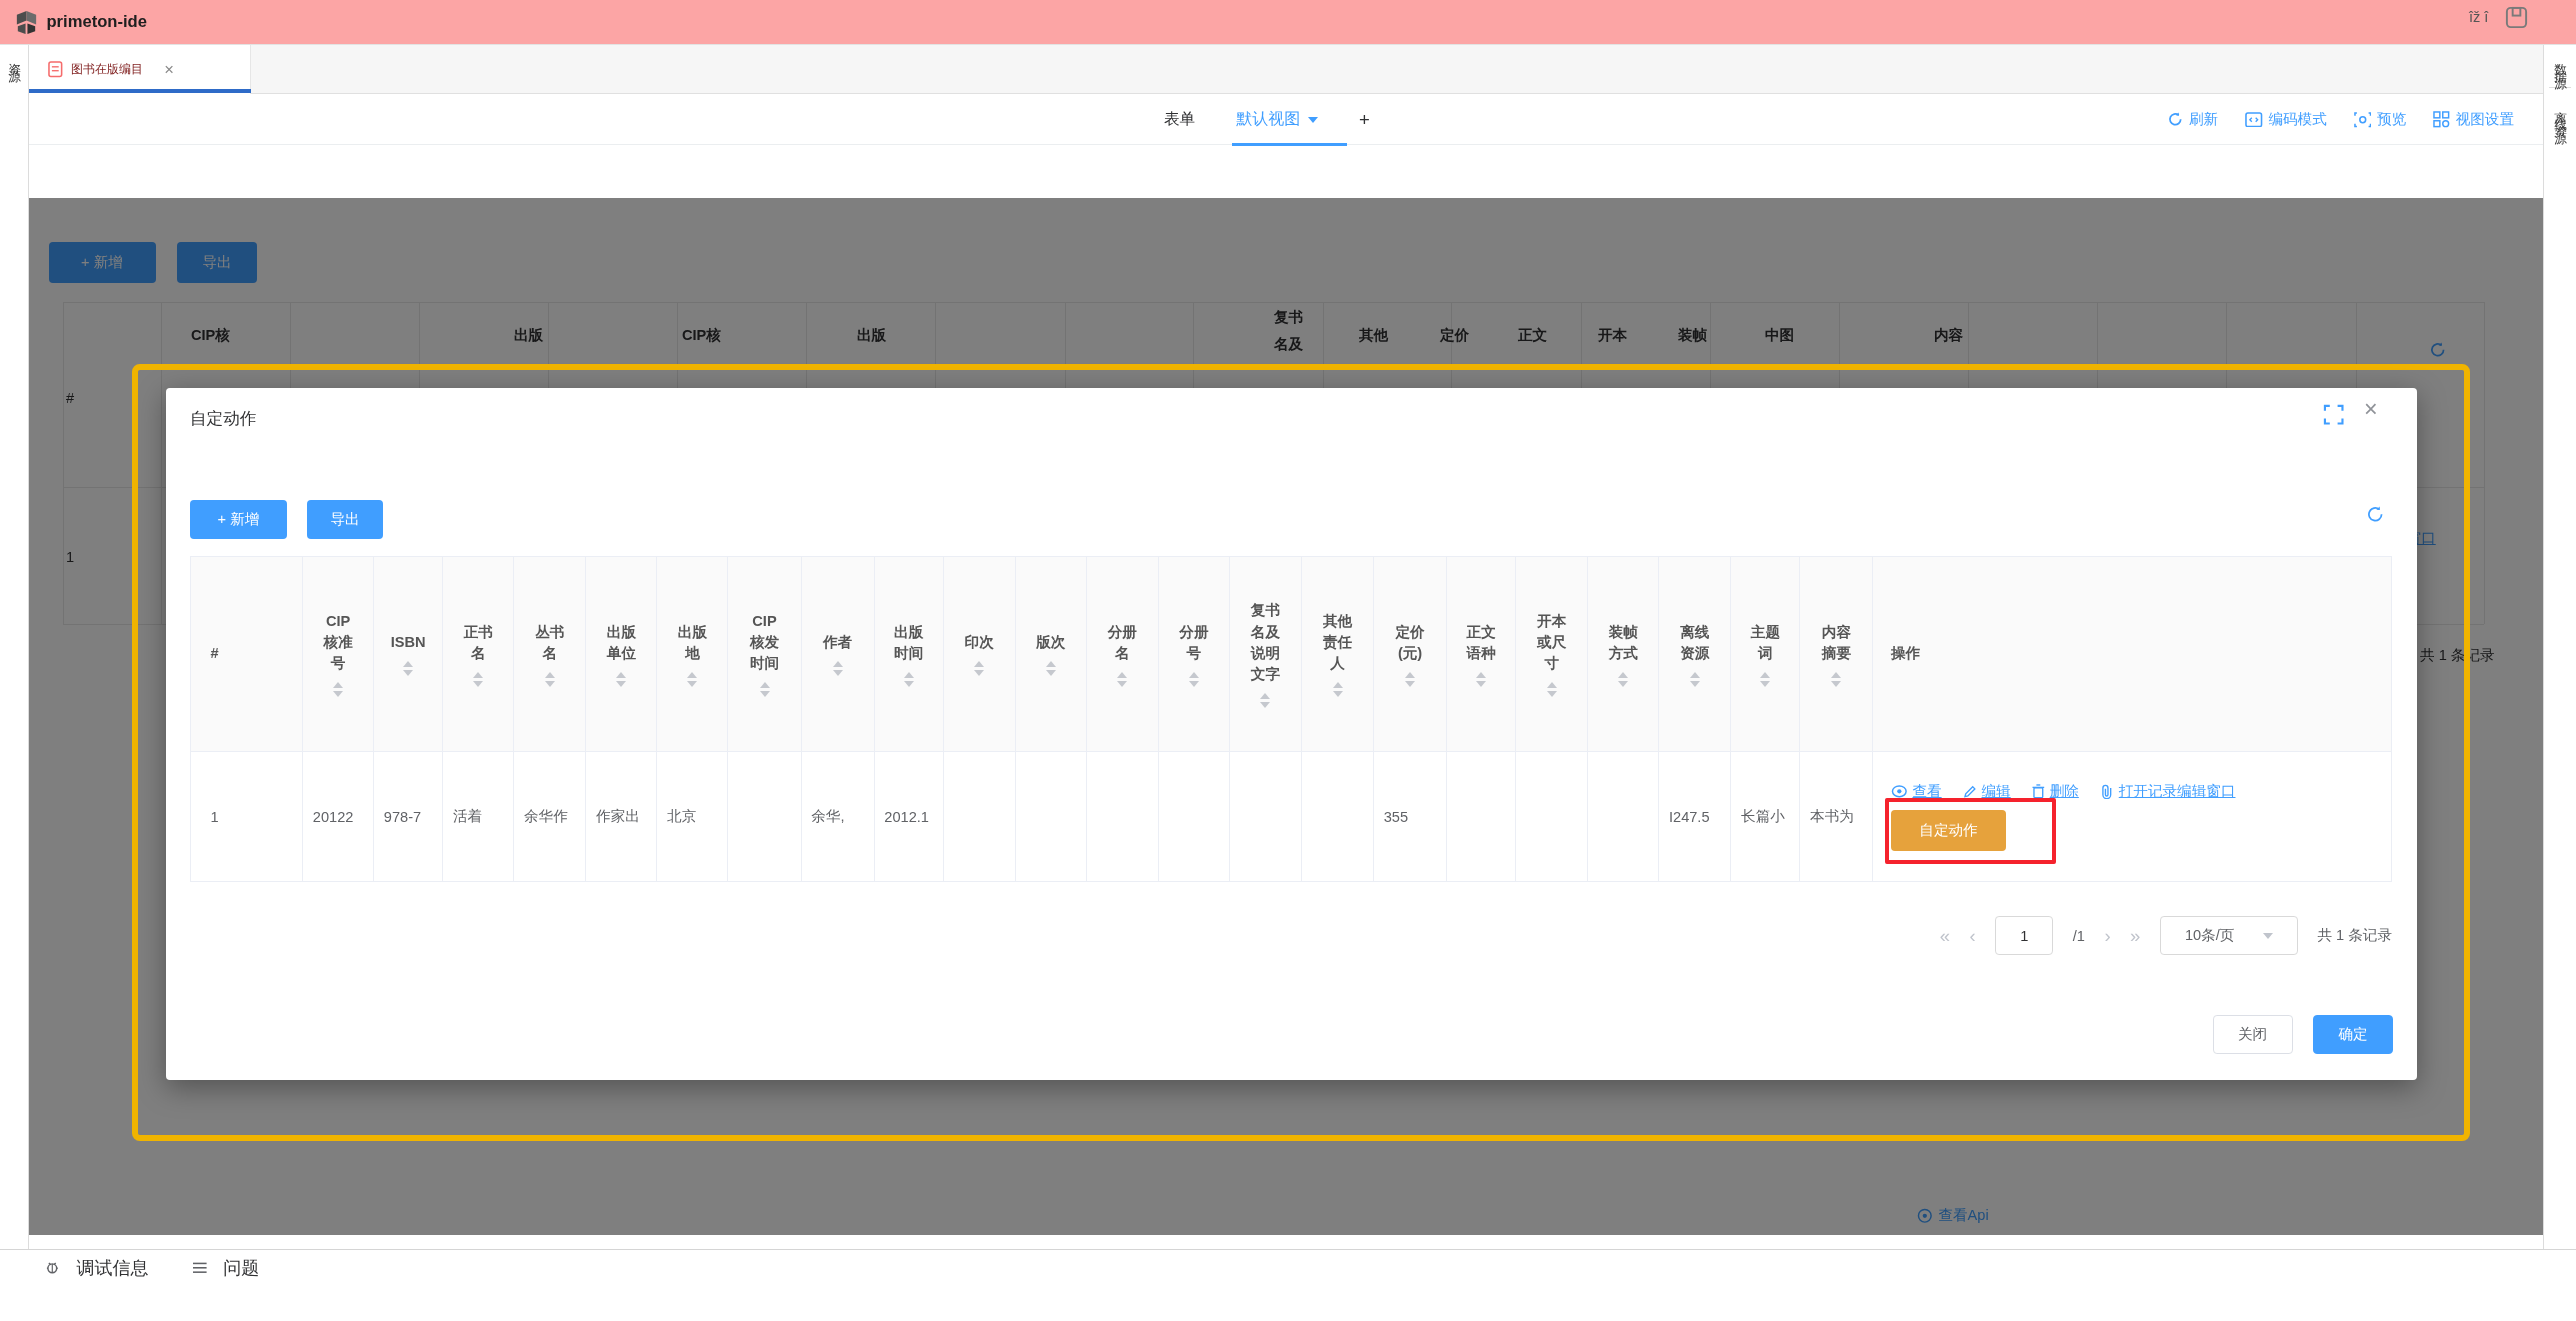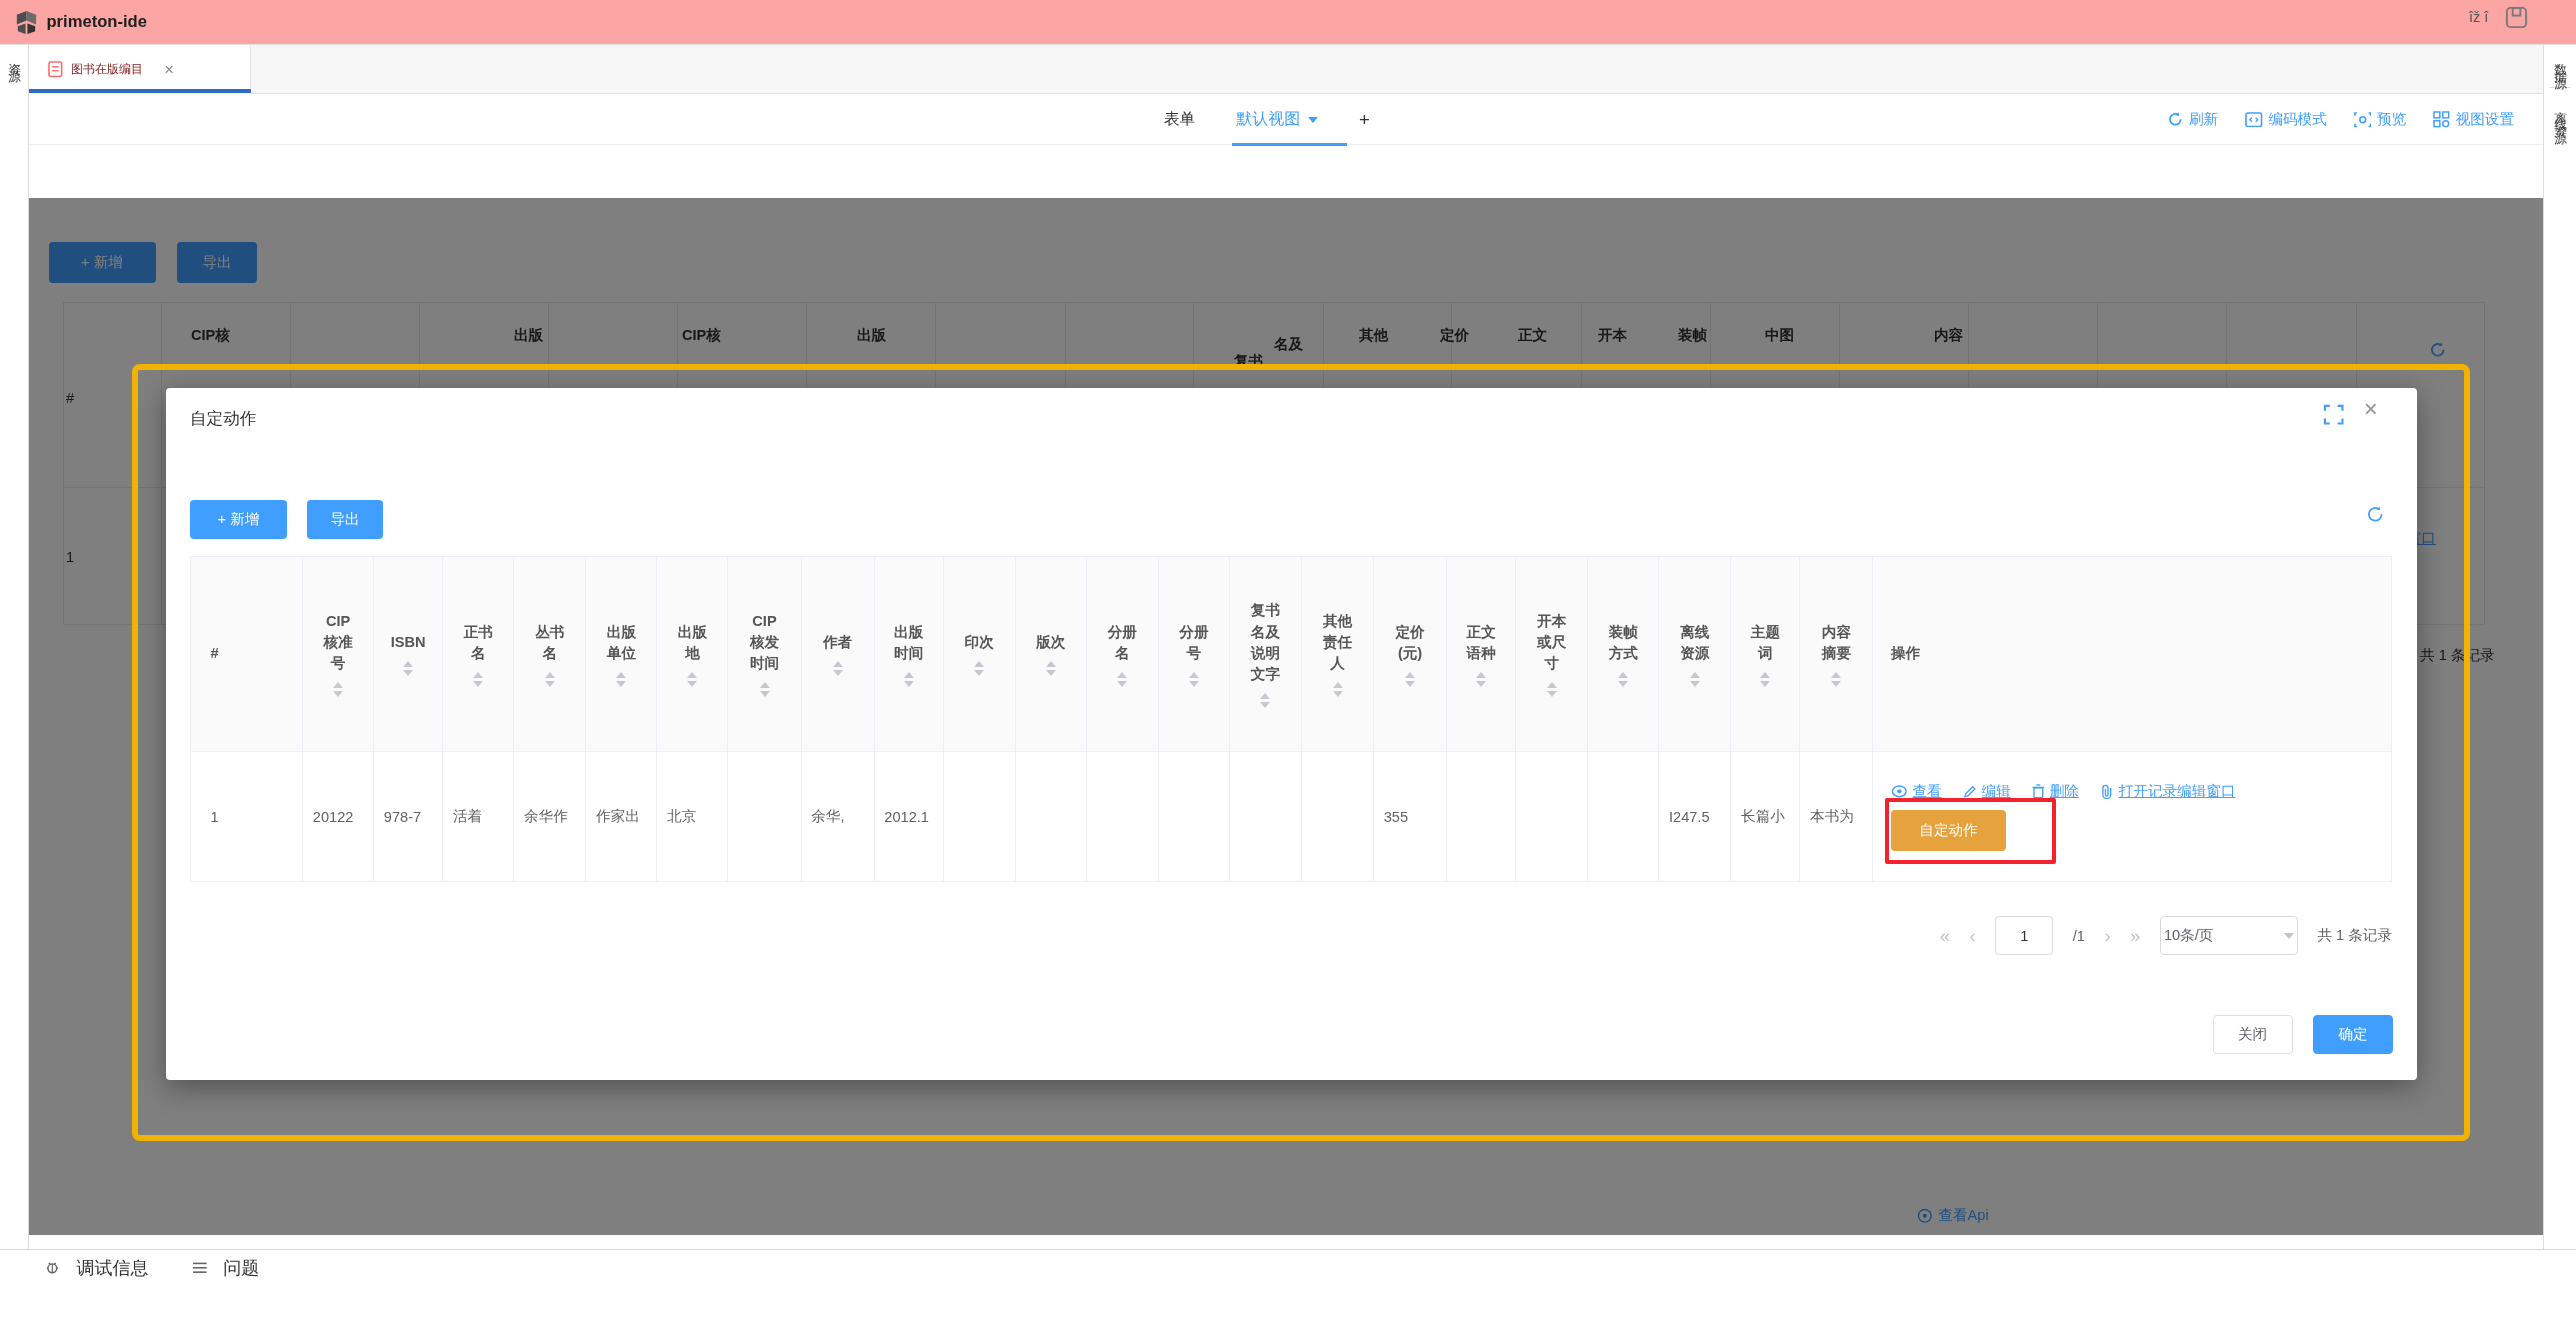"复书" span.bg-label { left: 1205px -> 1245px; margin-top: 44px -> none }
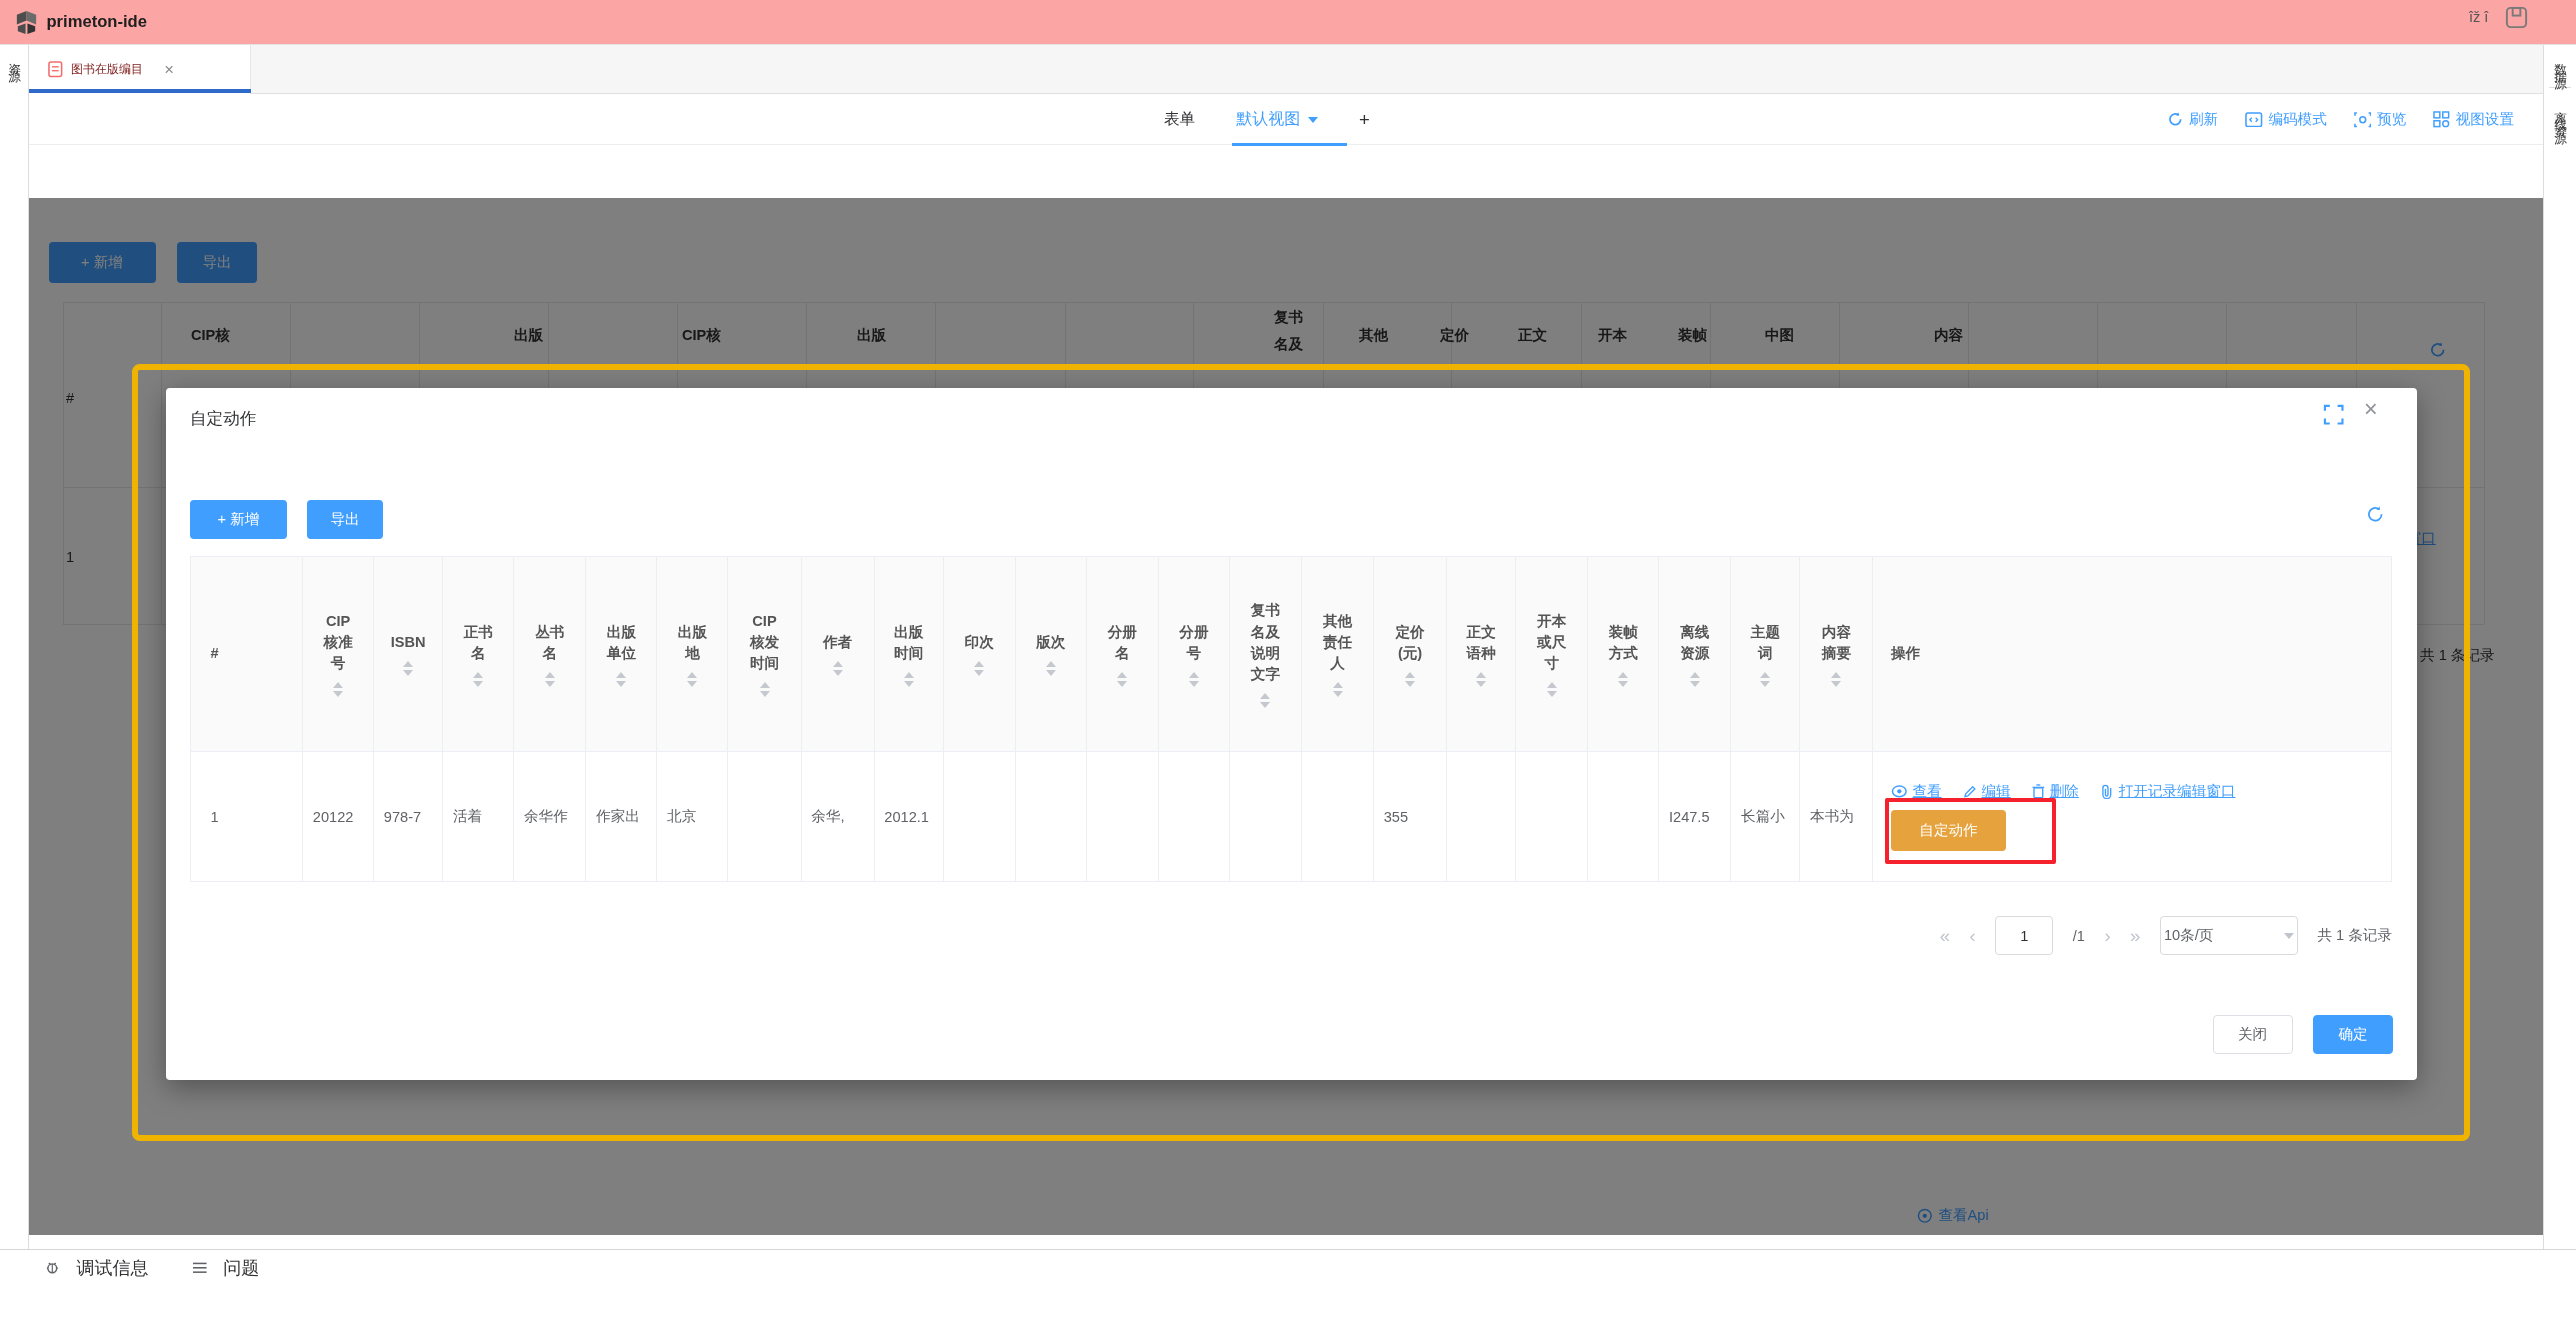"10条/页" .pg-select { padding: 0 3px -> 0 24px }
